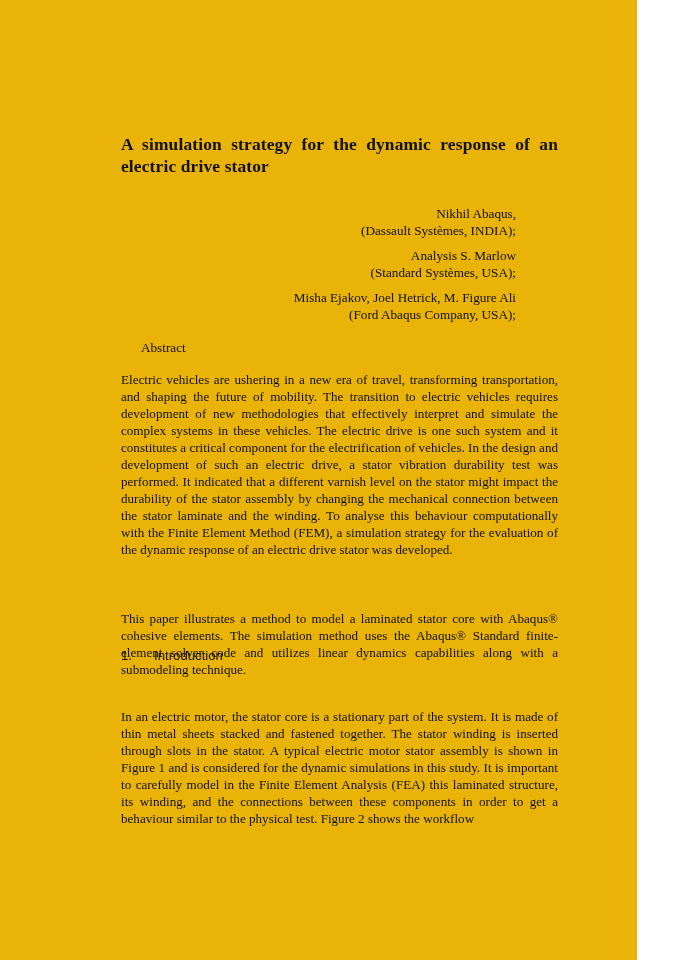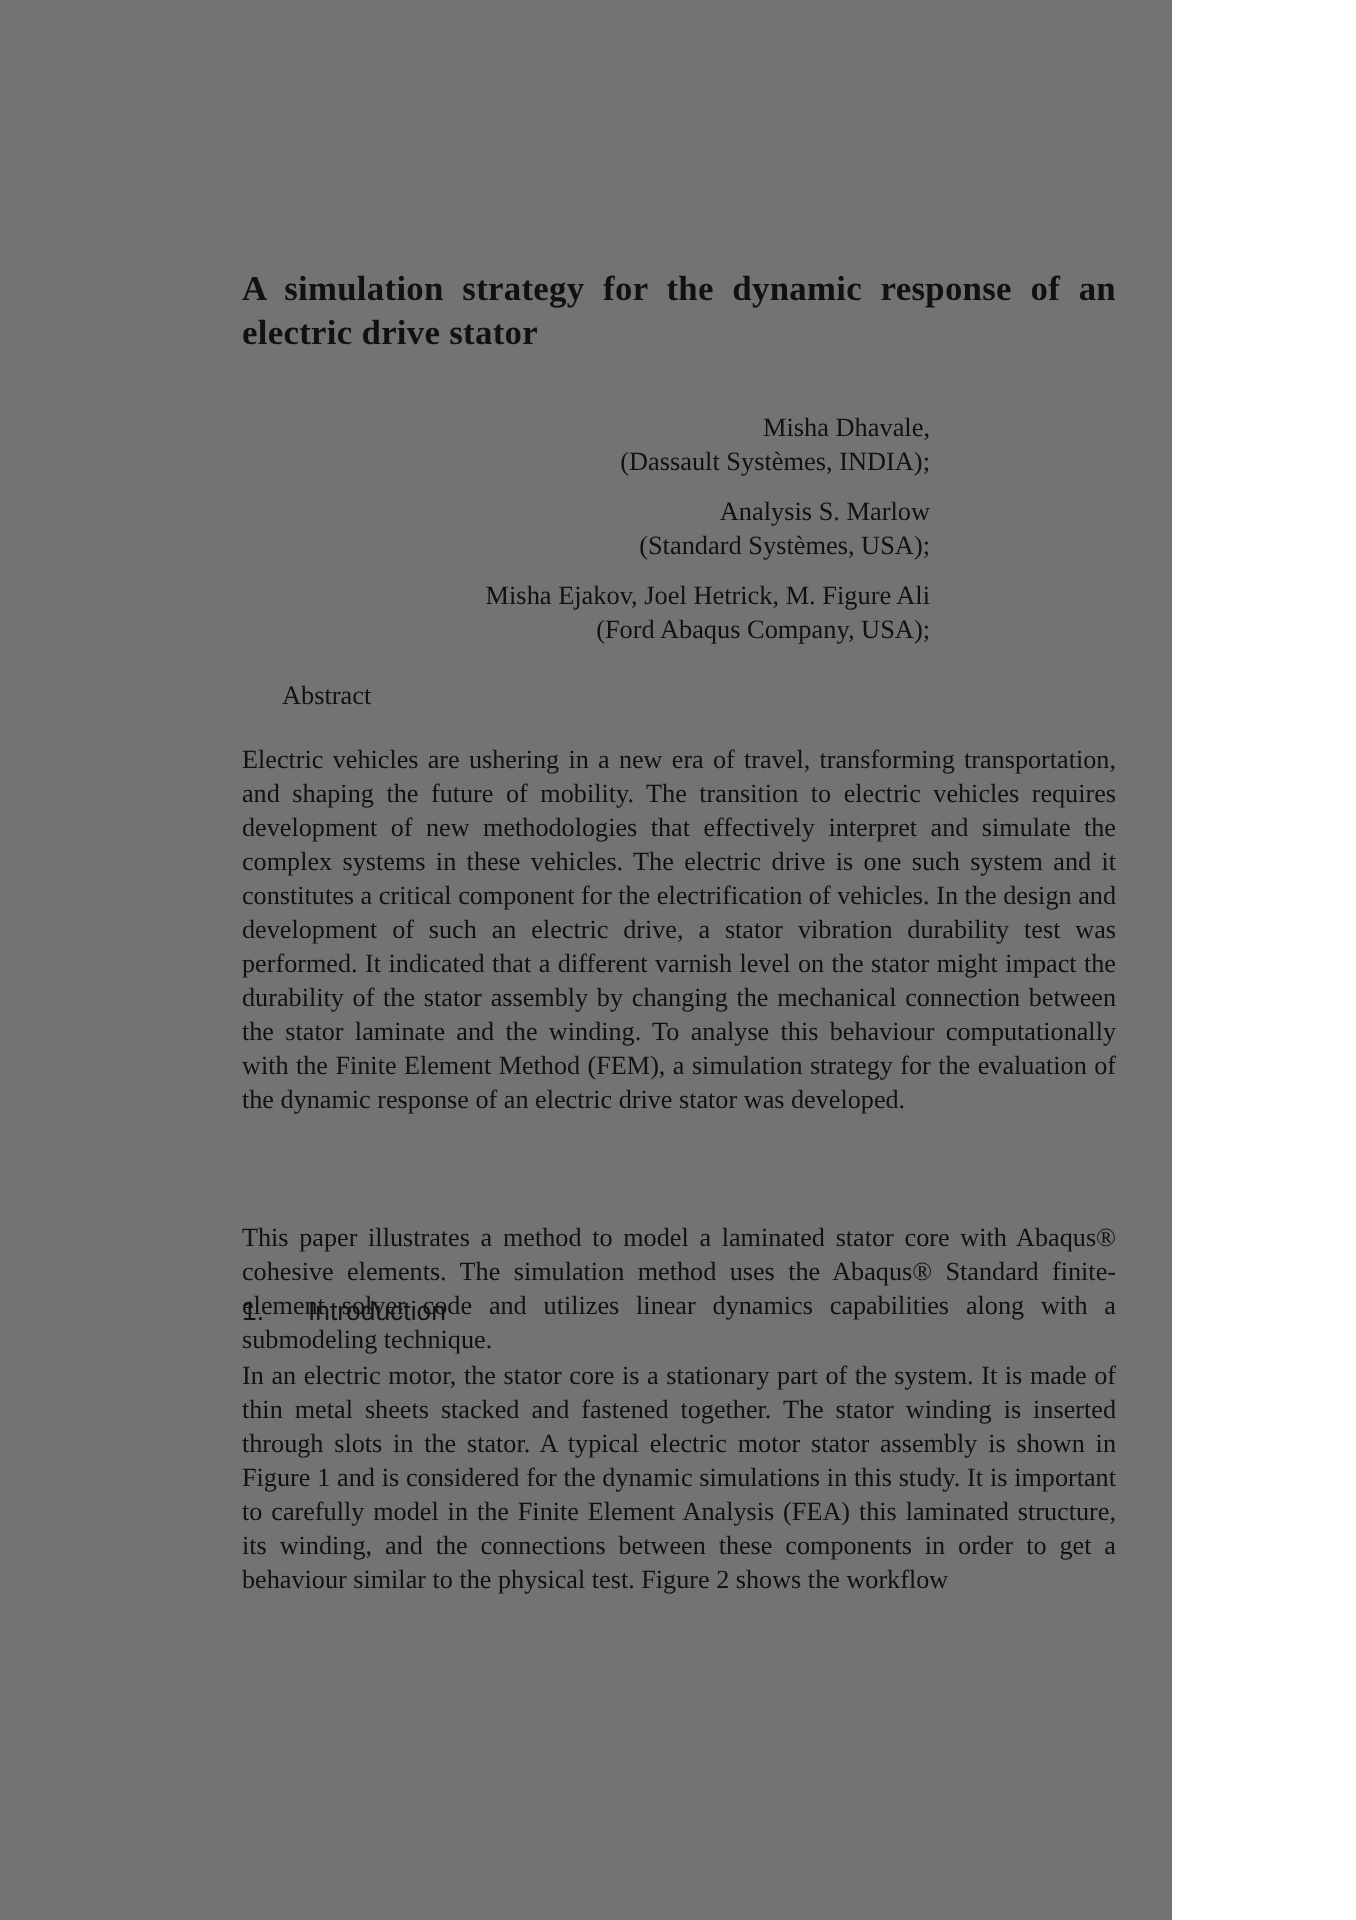"A simulation strategy for the" .page { background: #737373 -> #eab308; width: 586px -> 637px }
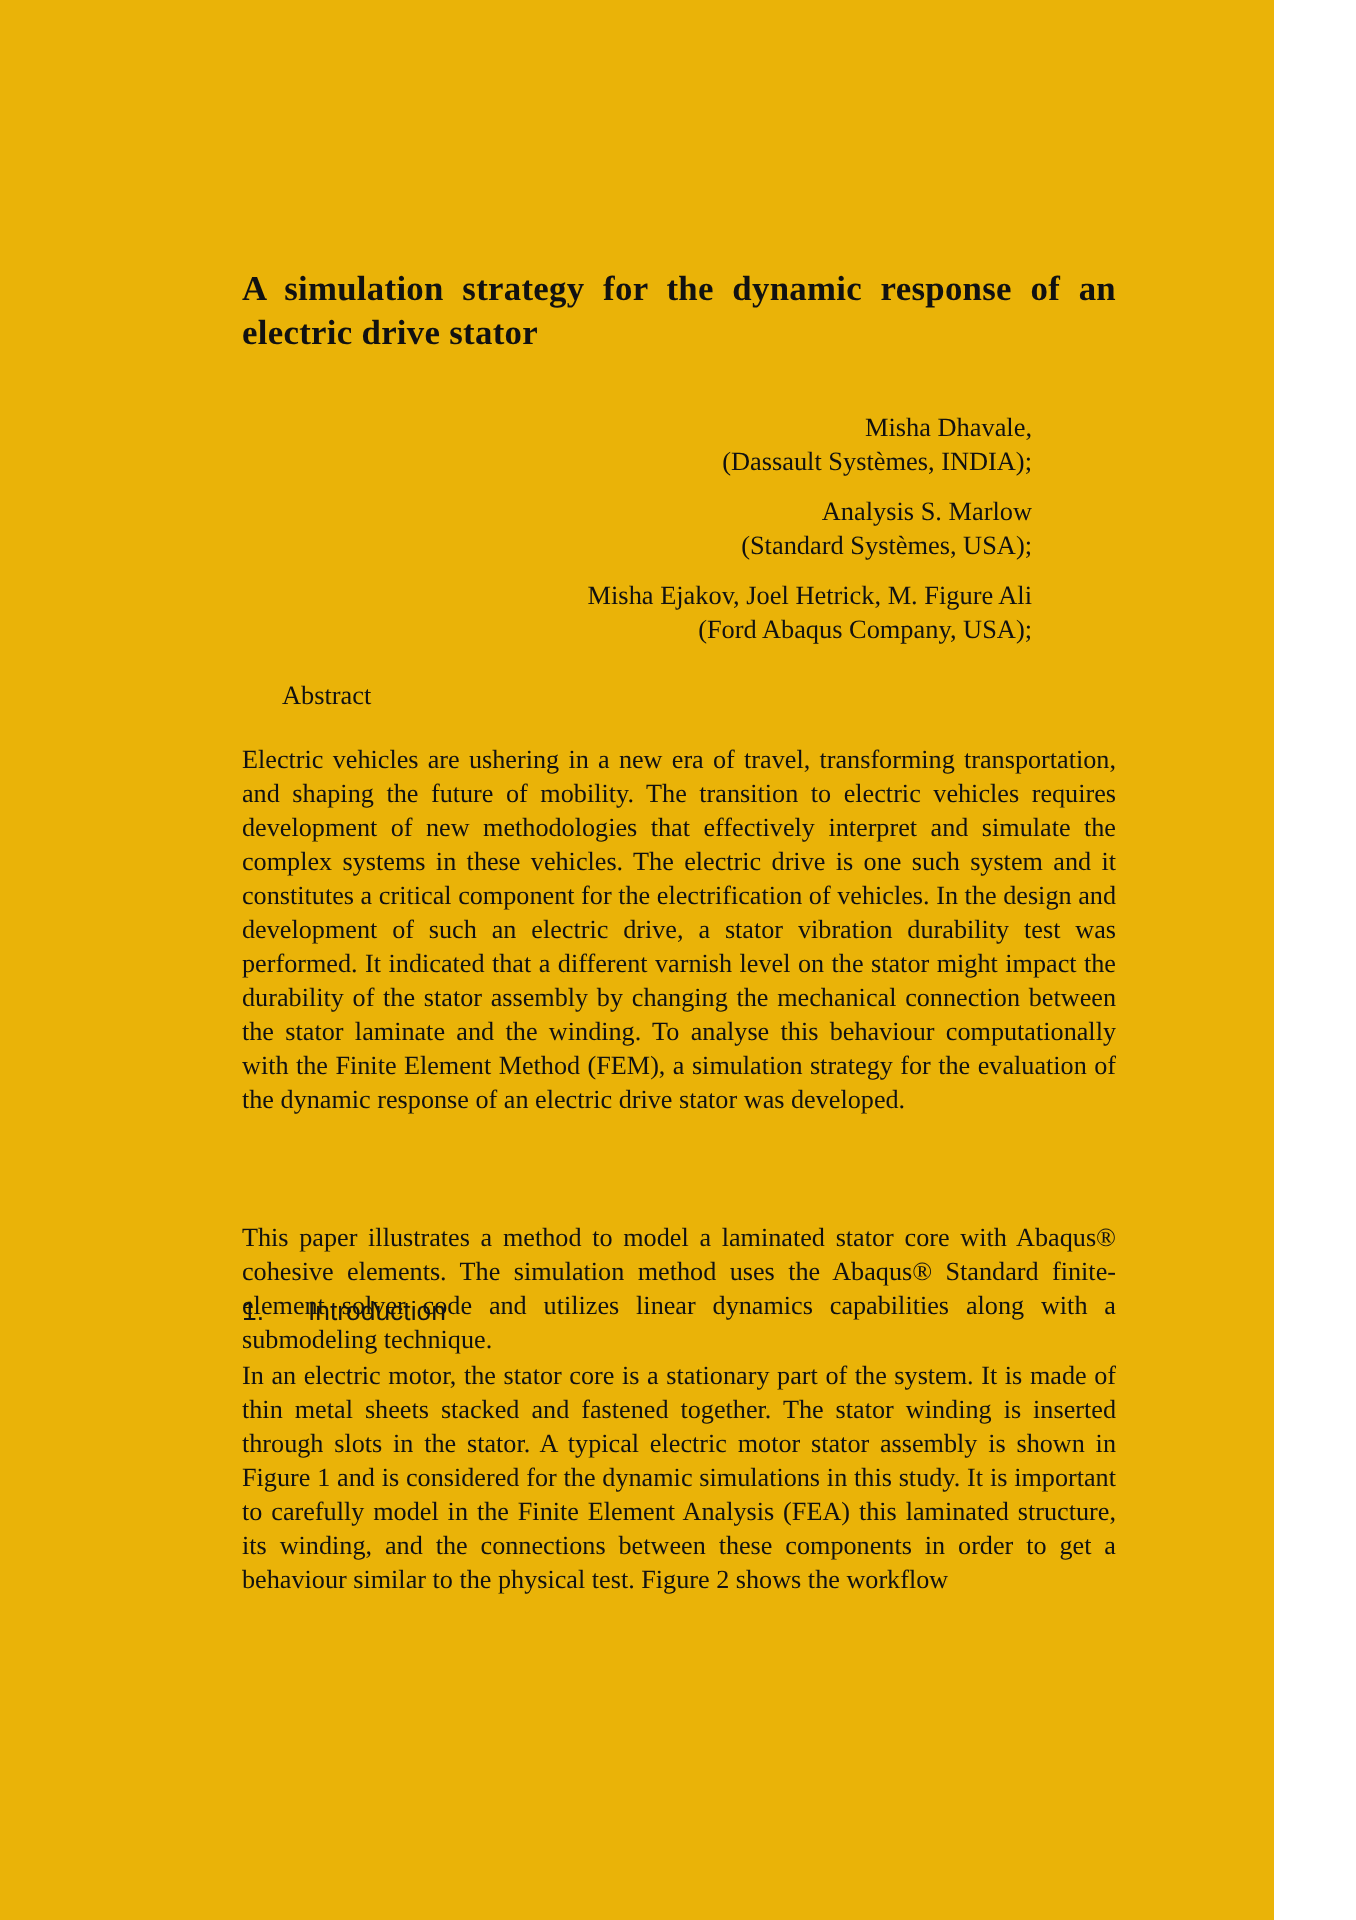"Misha Dhavale," div { text: Misha Dhavale -> Nikhil Abaqus }
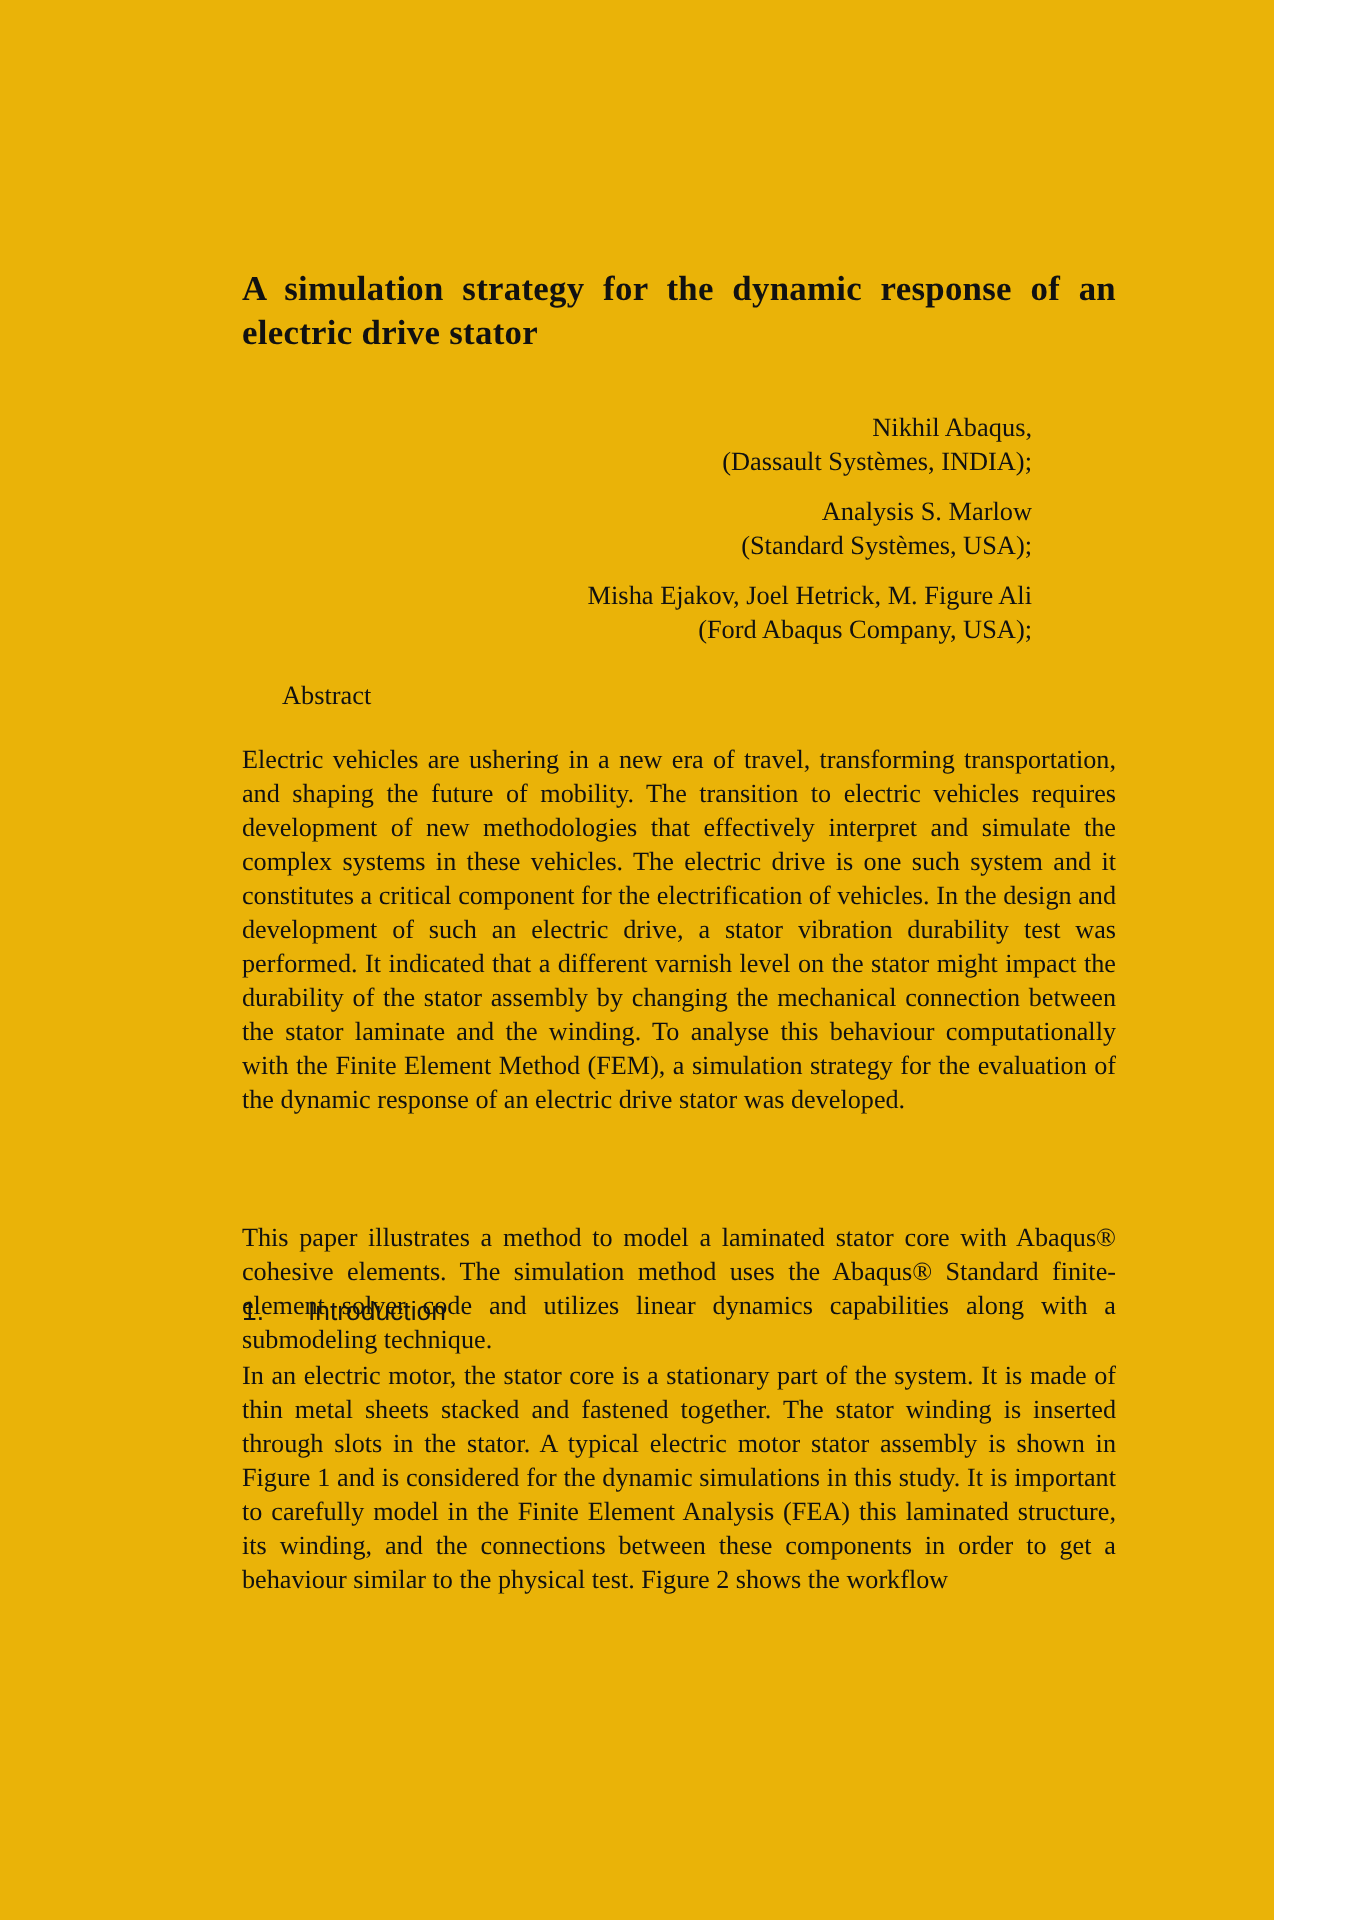"In an electric motor, the" .intro-p { top: 679px -> 708px }
